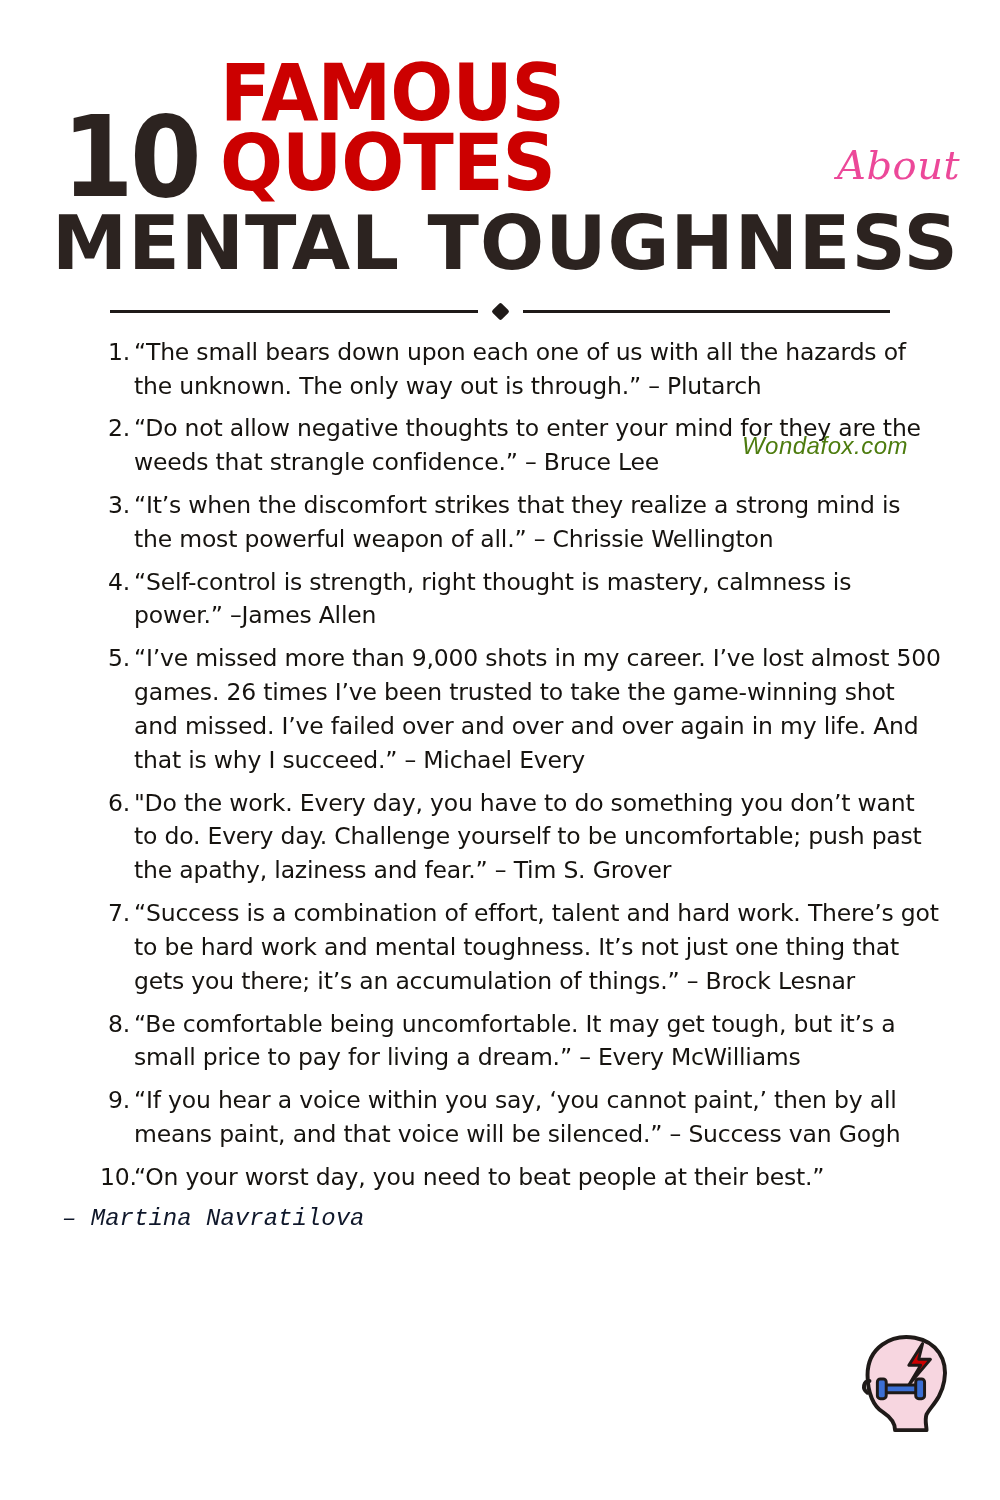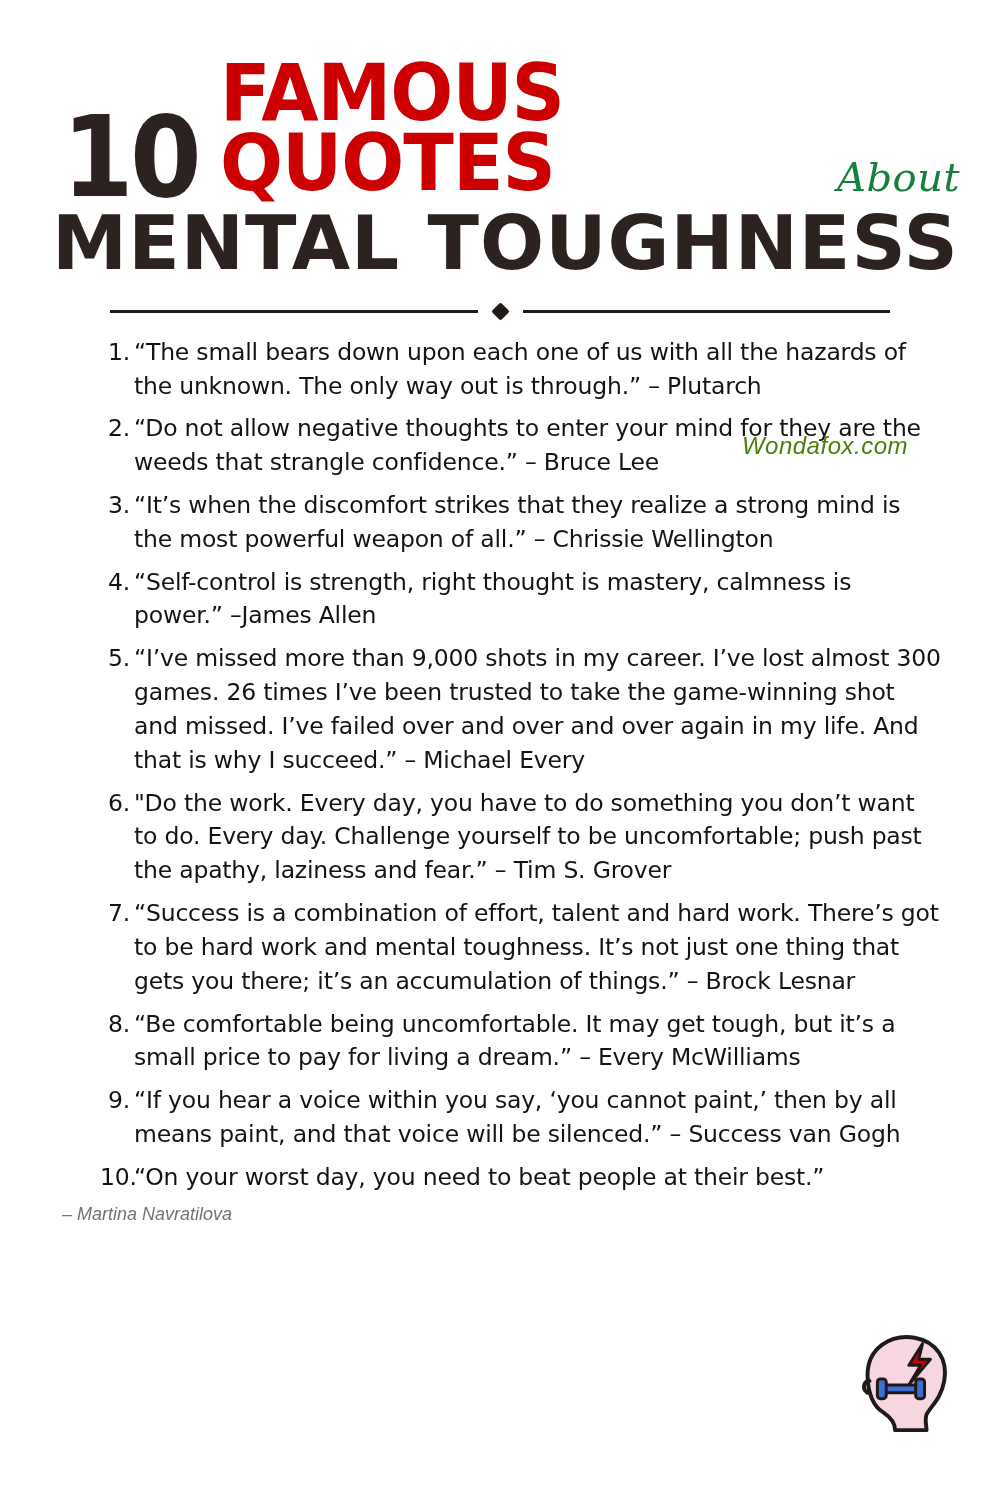"About" .about-script { color: #15803d -> #ec4899; margin-bottom: 4px -> 16px }
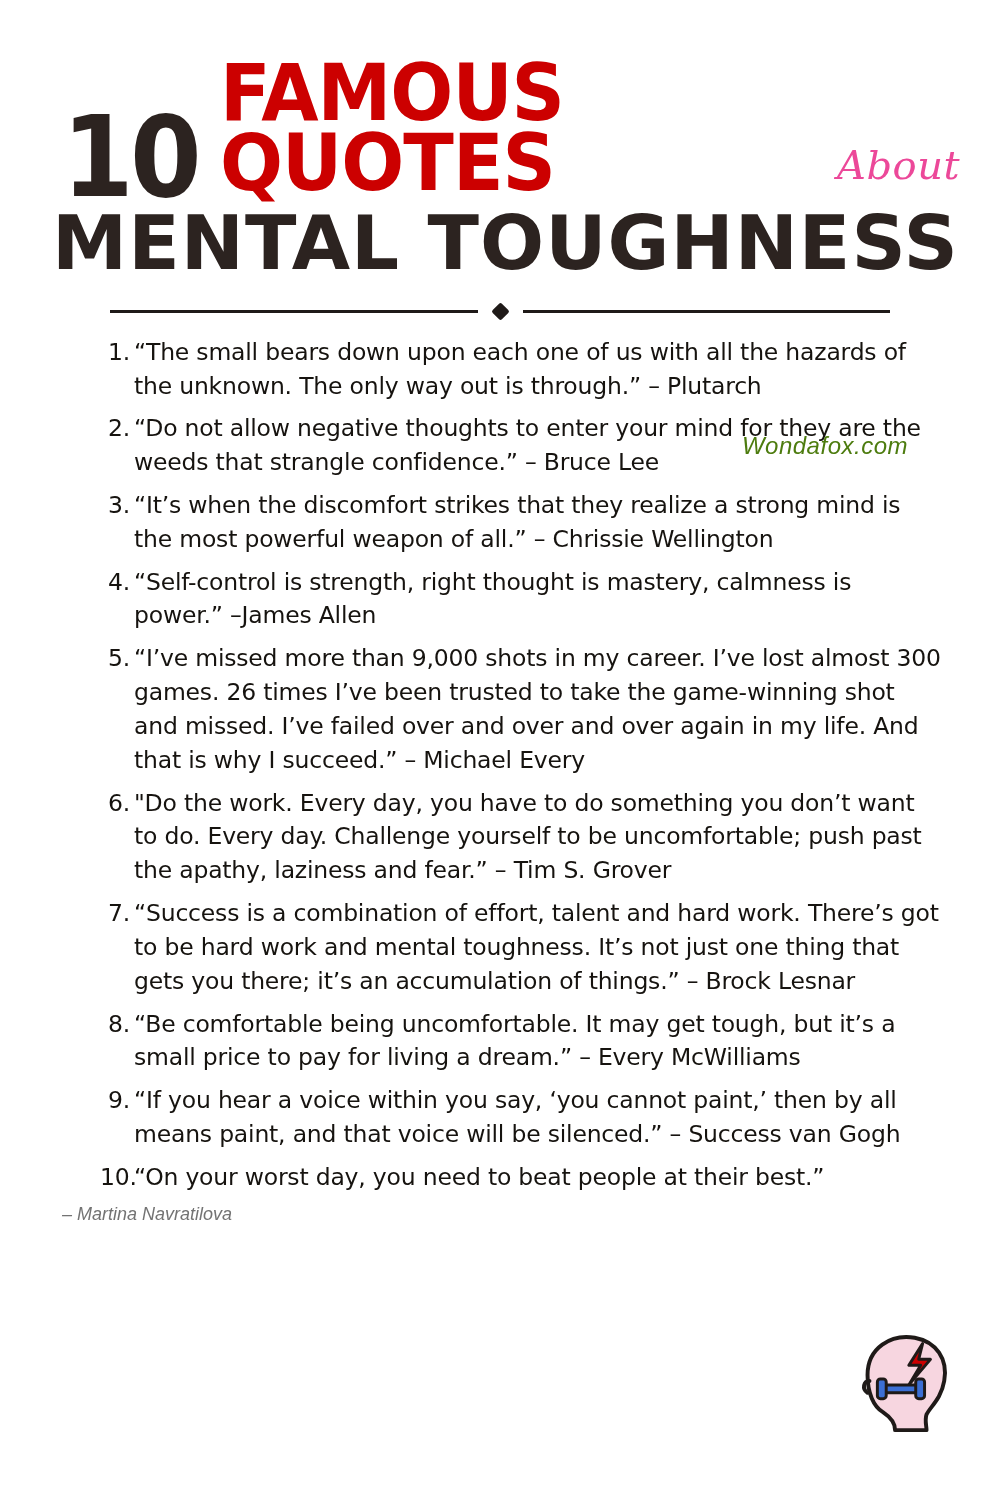"“I’ve missed more than 9,000" span { text: 300 -> 500 }
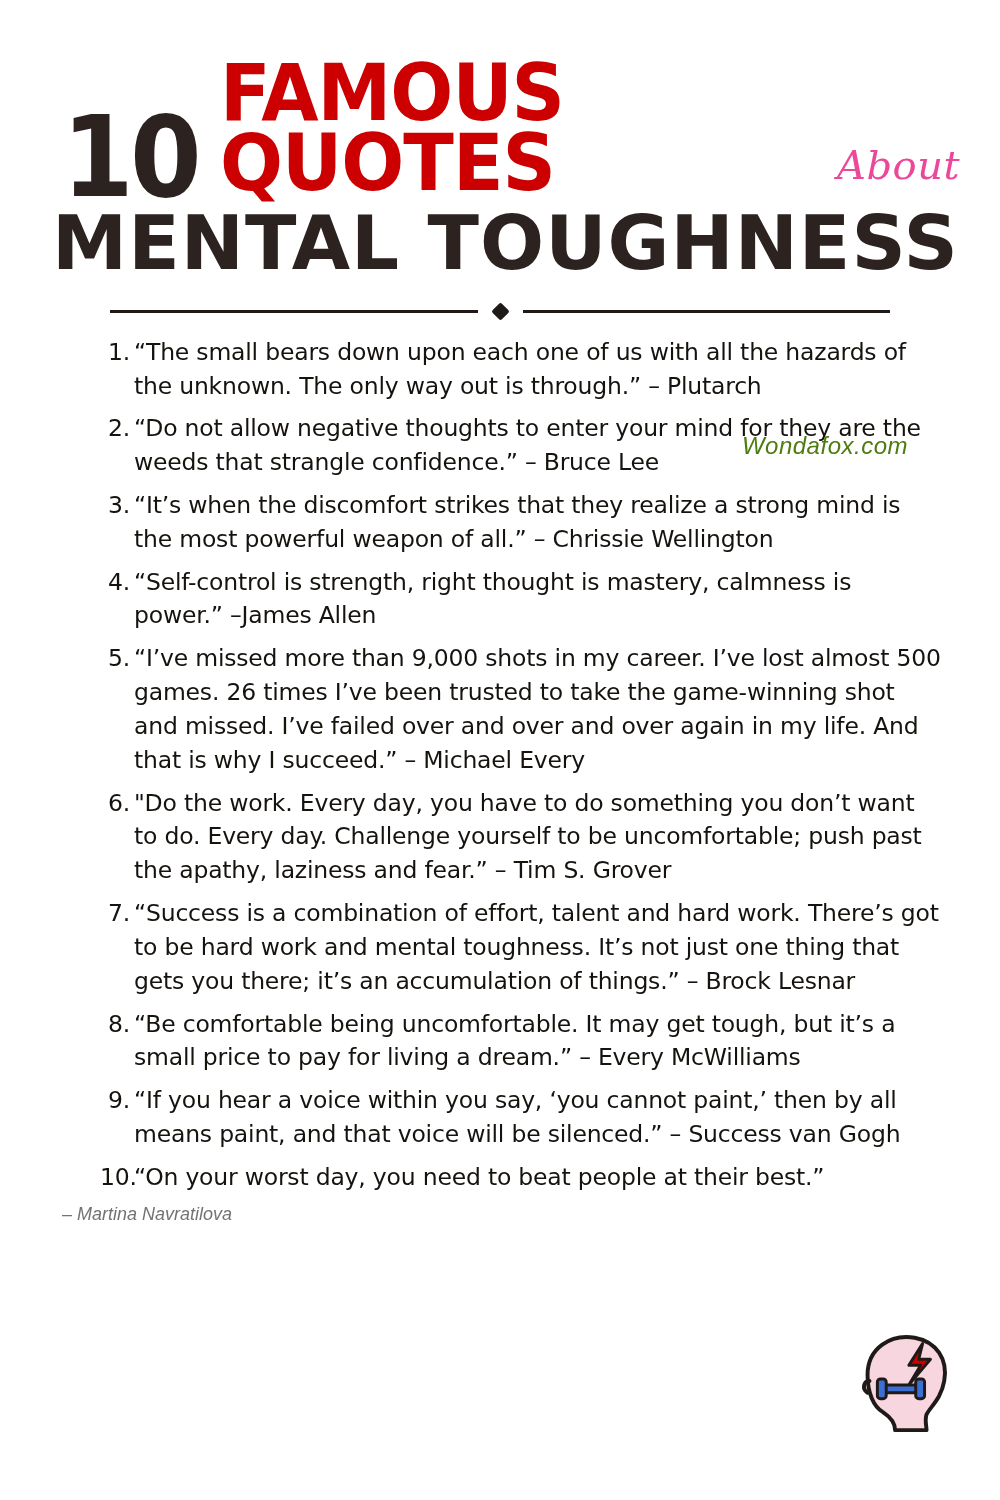"– Martina Navratilova" .trailing-author { color: #737373 -> #0f172a; font-family: Liberation Sans, sans-serif -> Liberation Mono, monospace; font-size: 18px -> 24px }
